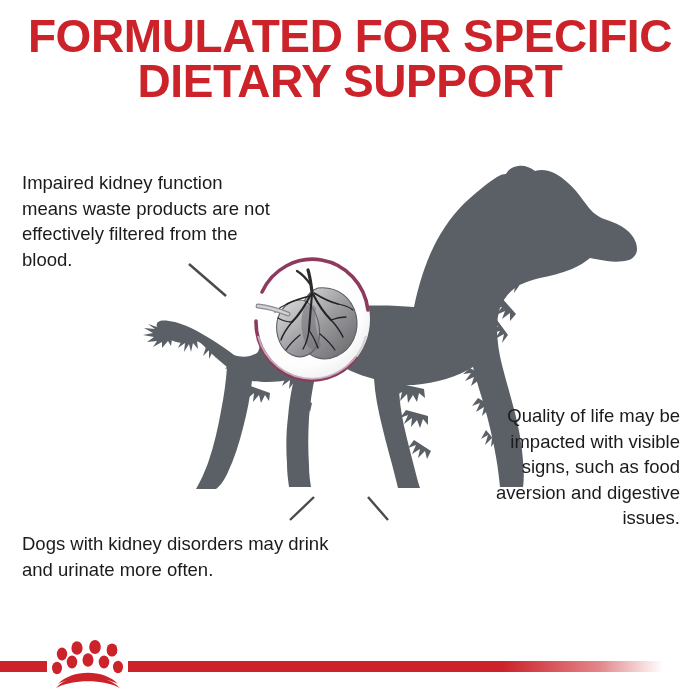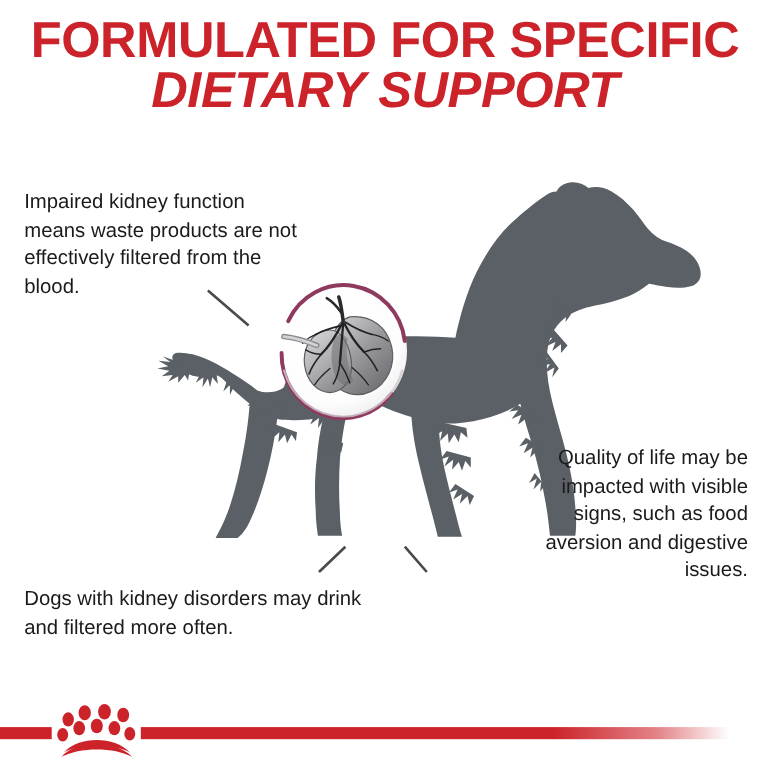"DIETARY SUPPORT" .title .l2 { font-style: italic -> none }
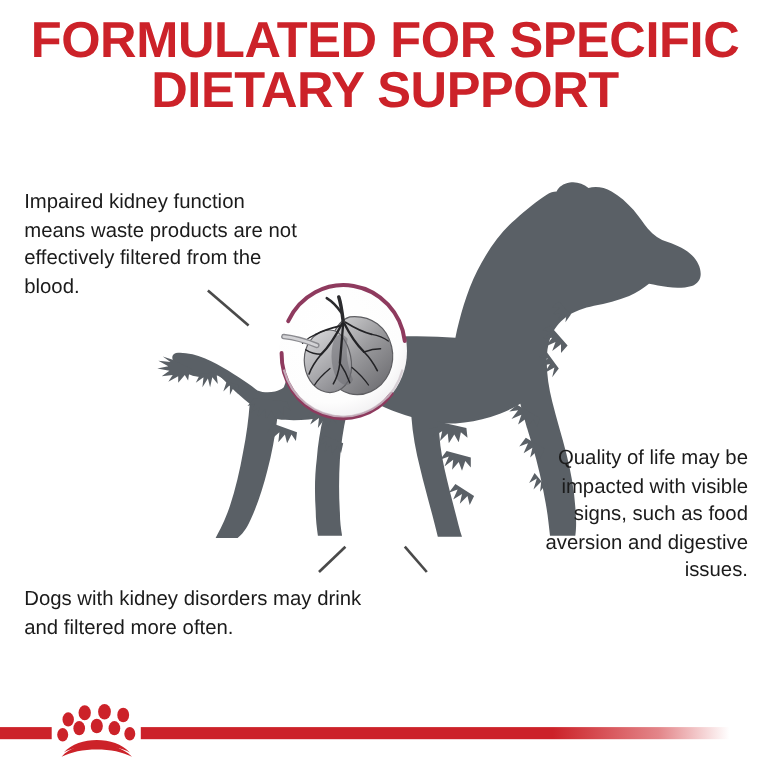"Dogs with kidney disorders may" div.callout { text: filtered -> urinate }
